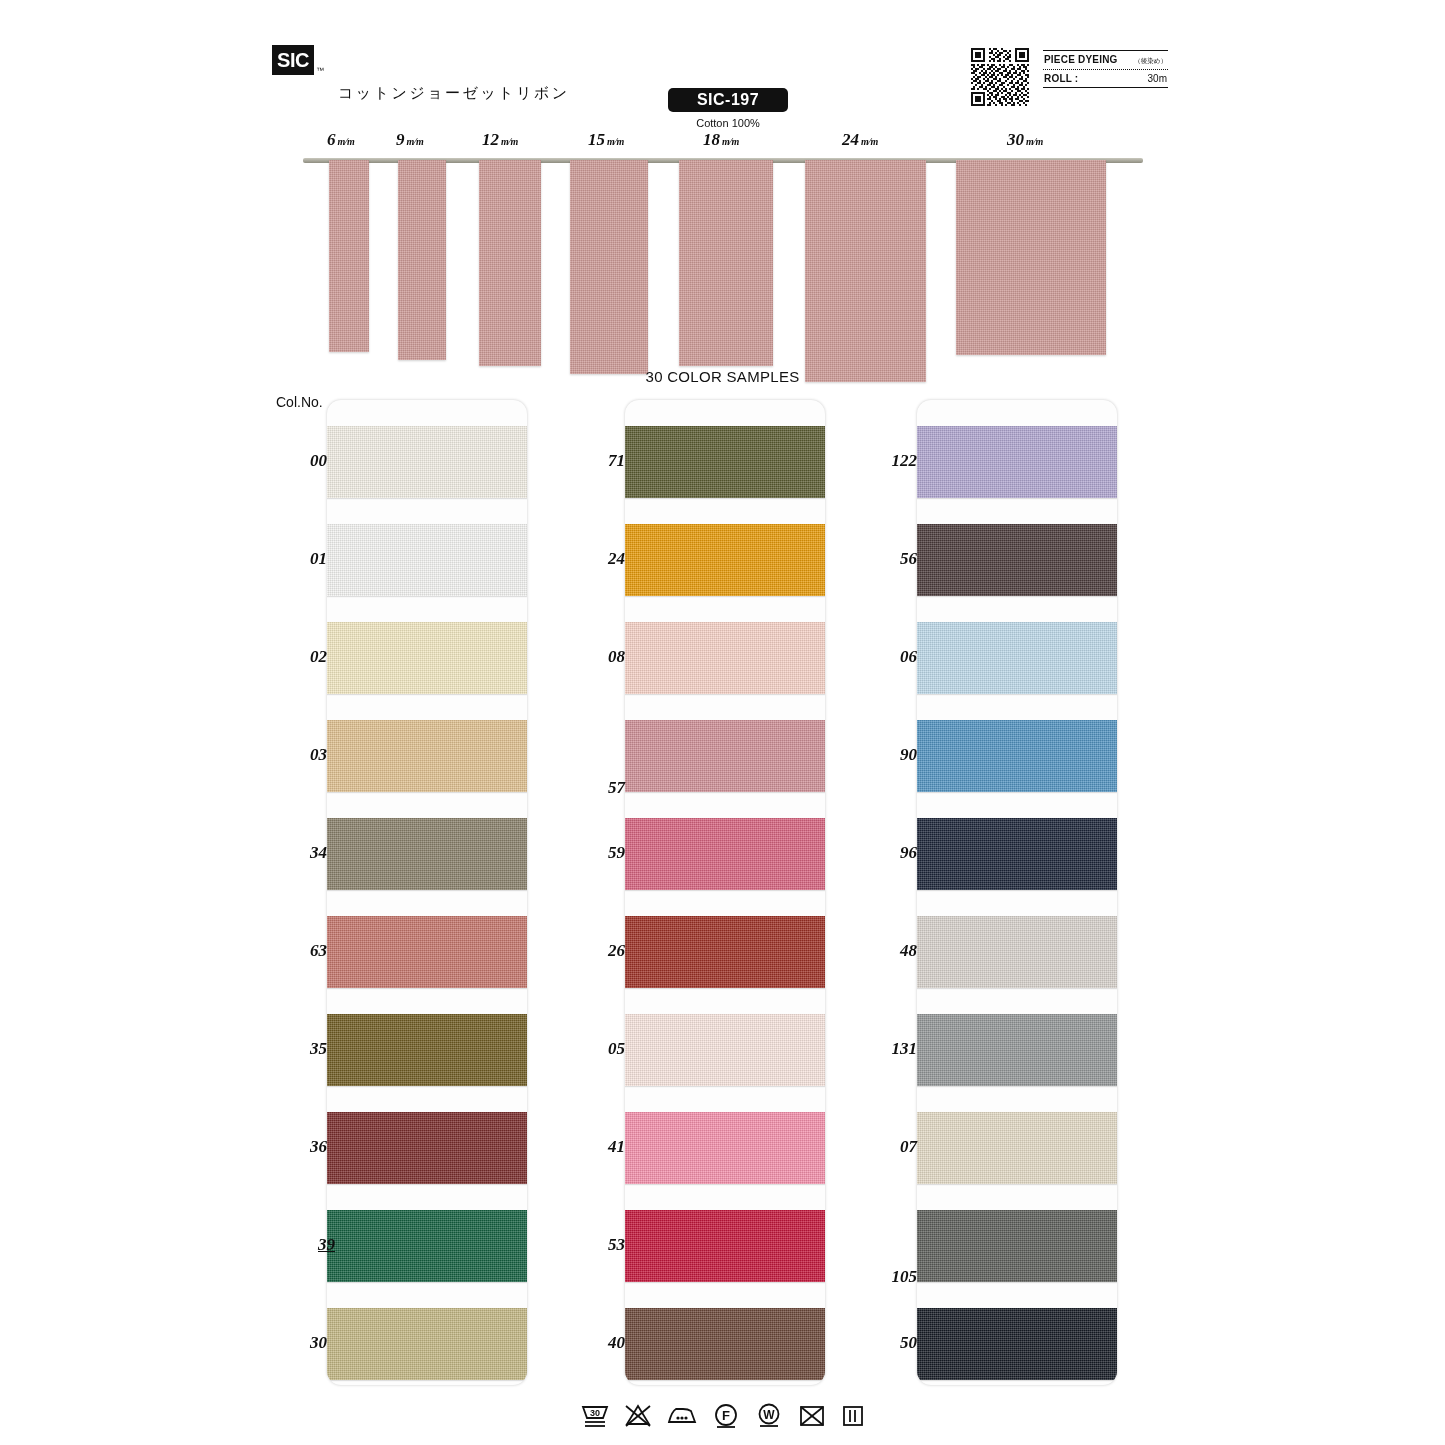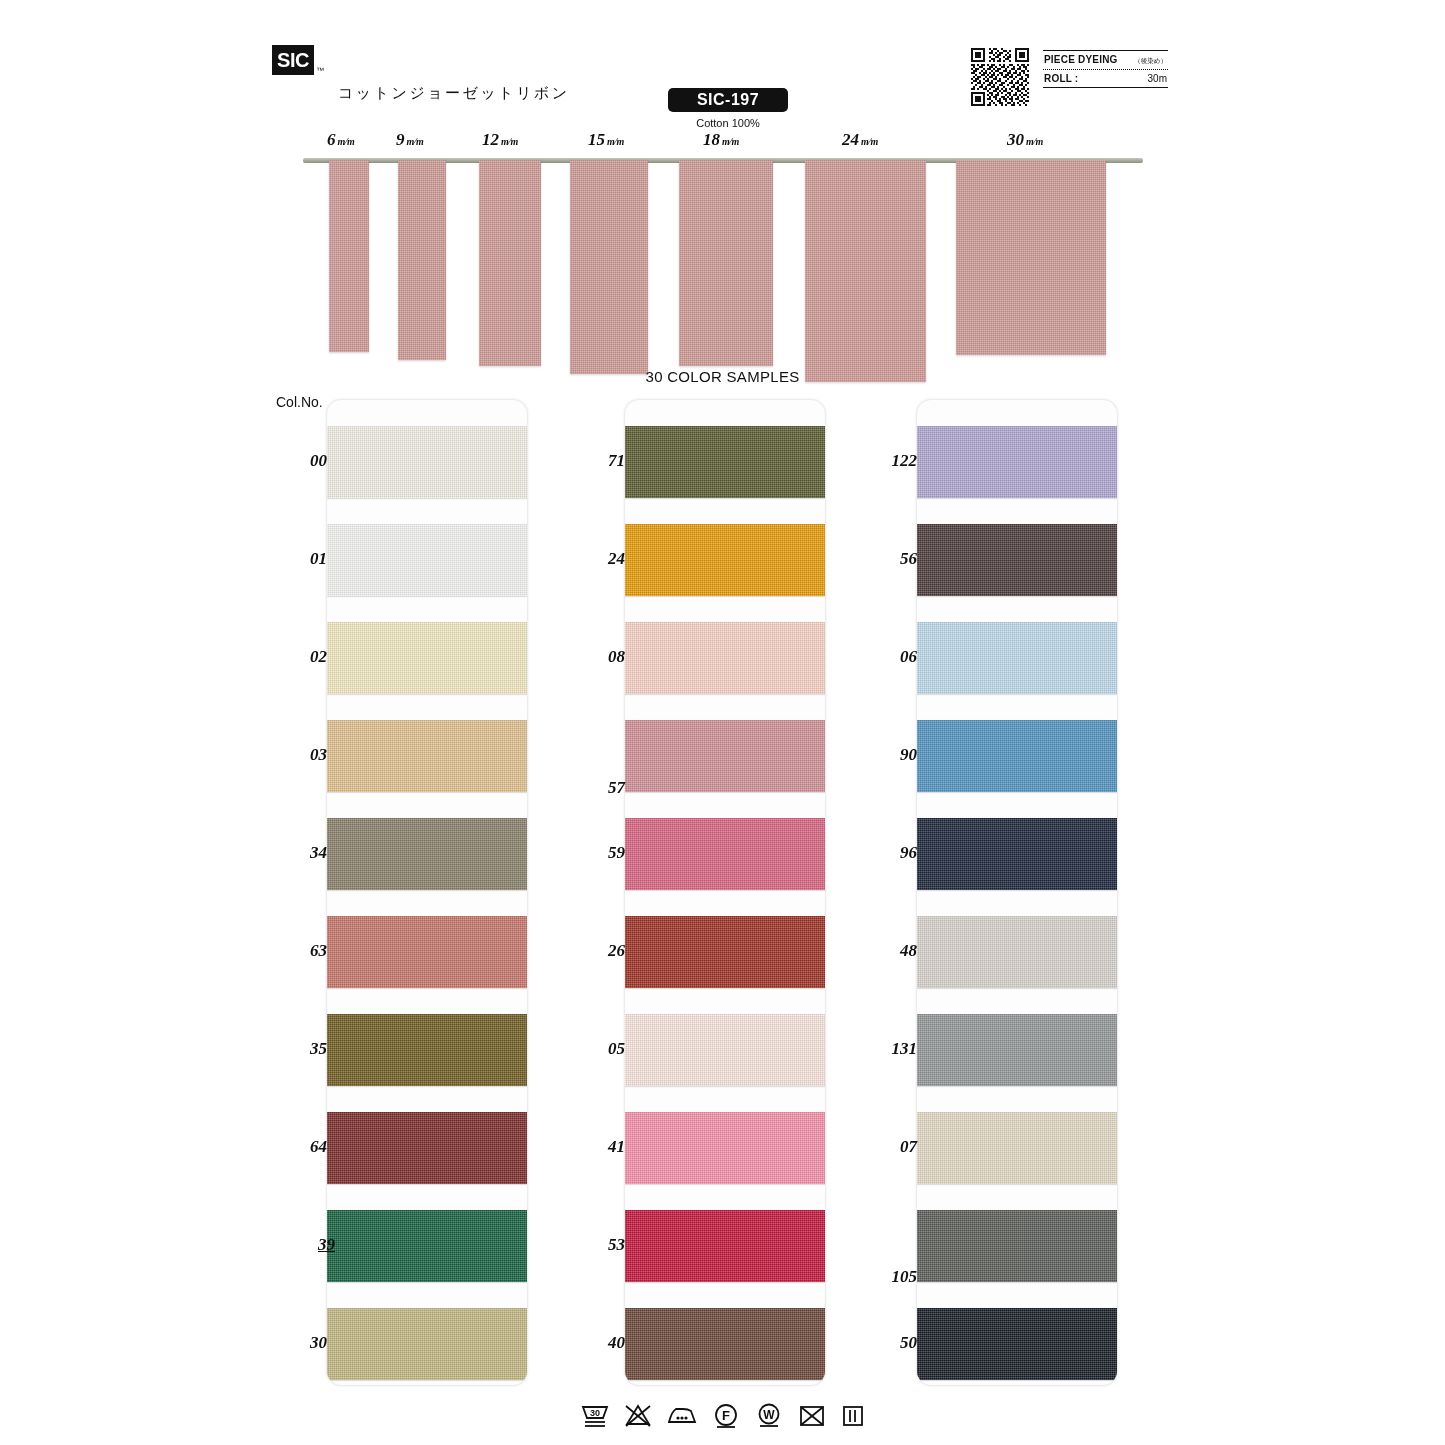"64" div.sw-code { text: 64 -> 36 }
